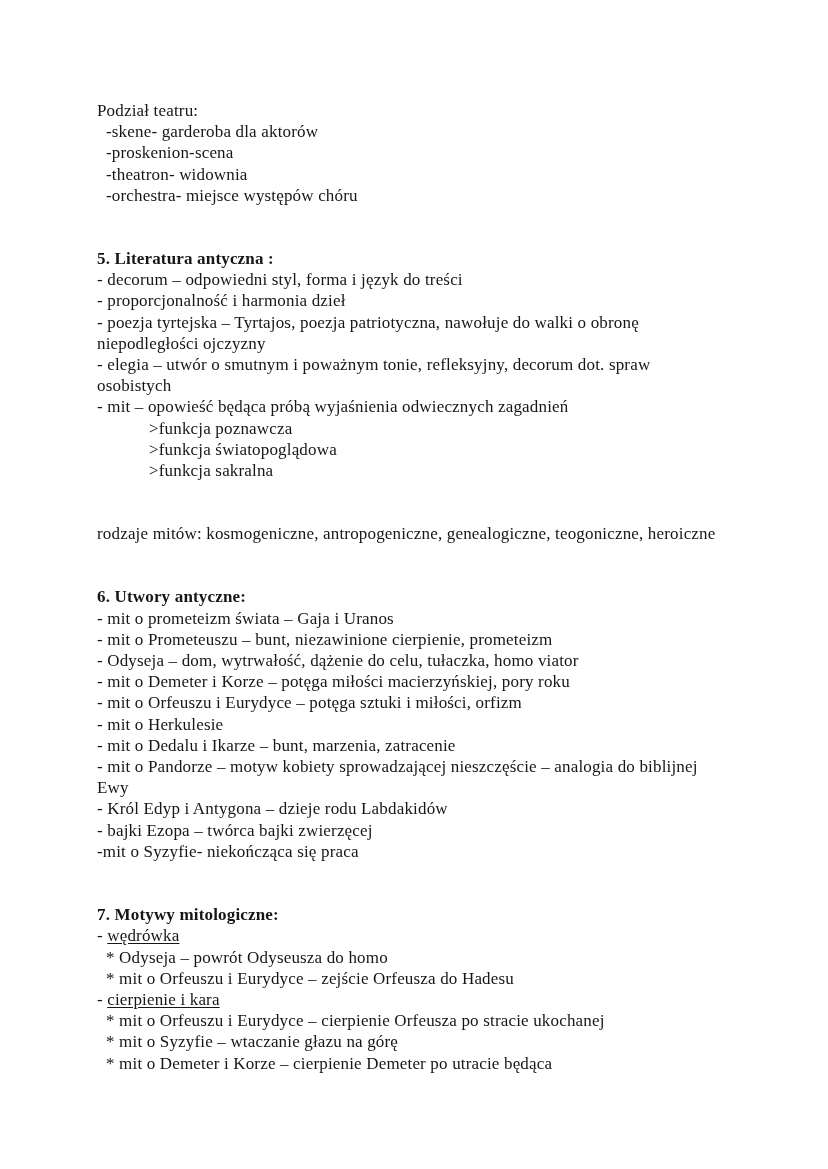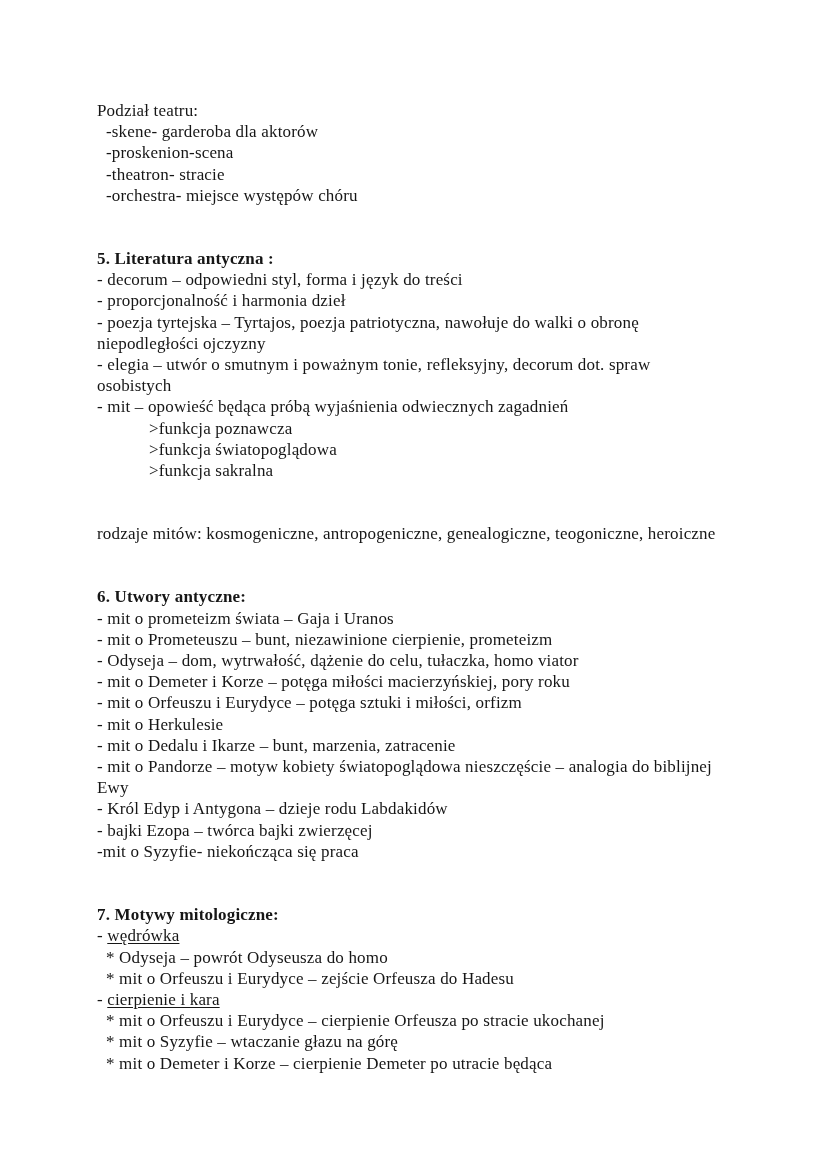"-theatron- stracie" div.line { text: stracie -> widownia }
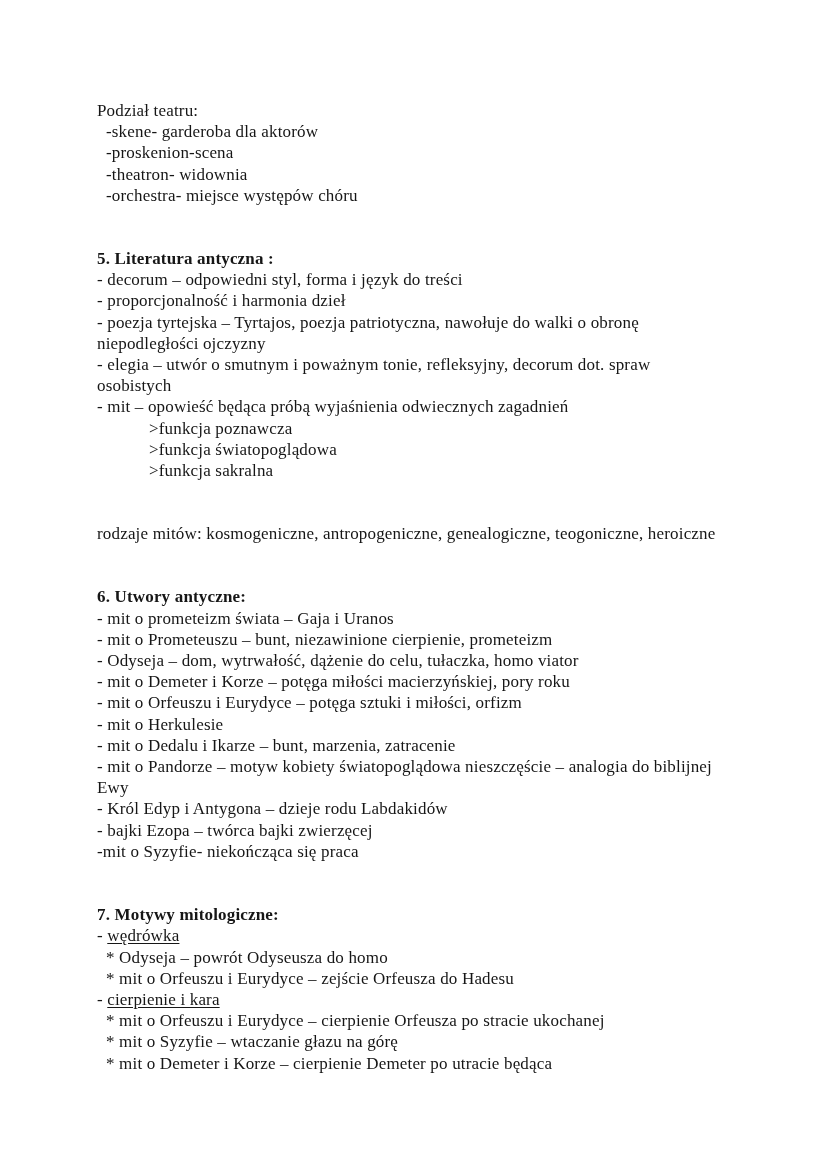"- mit o Pandorze –" div.line { text: światopoglądowa -> sprowadzającej }
